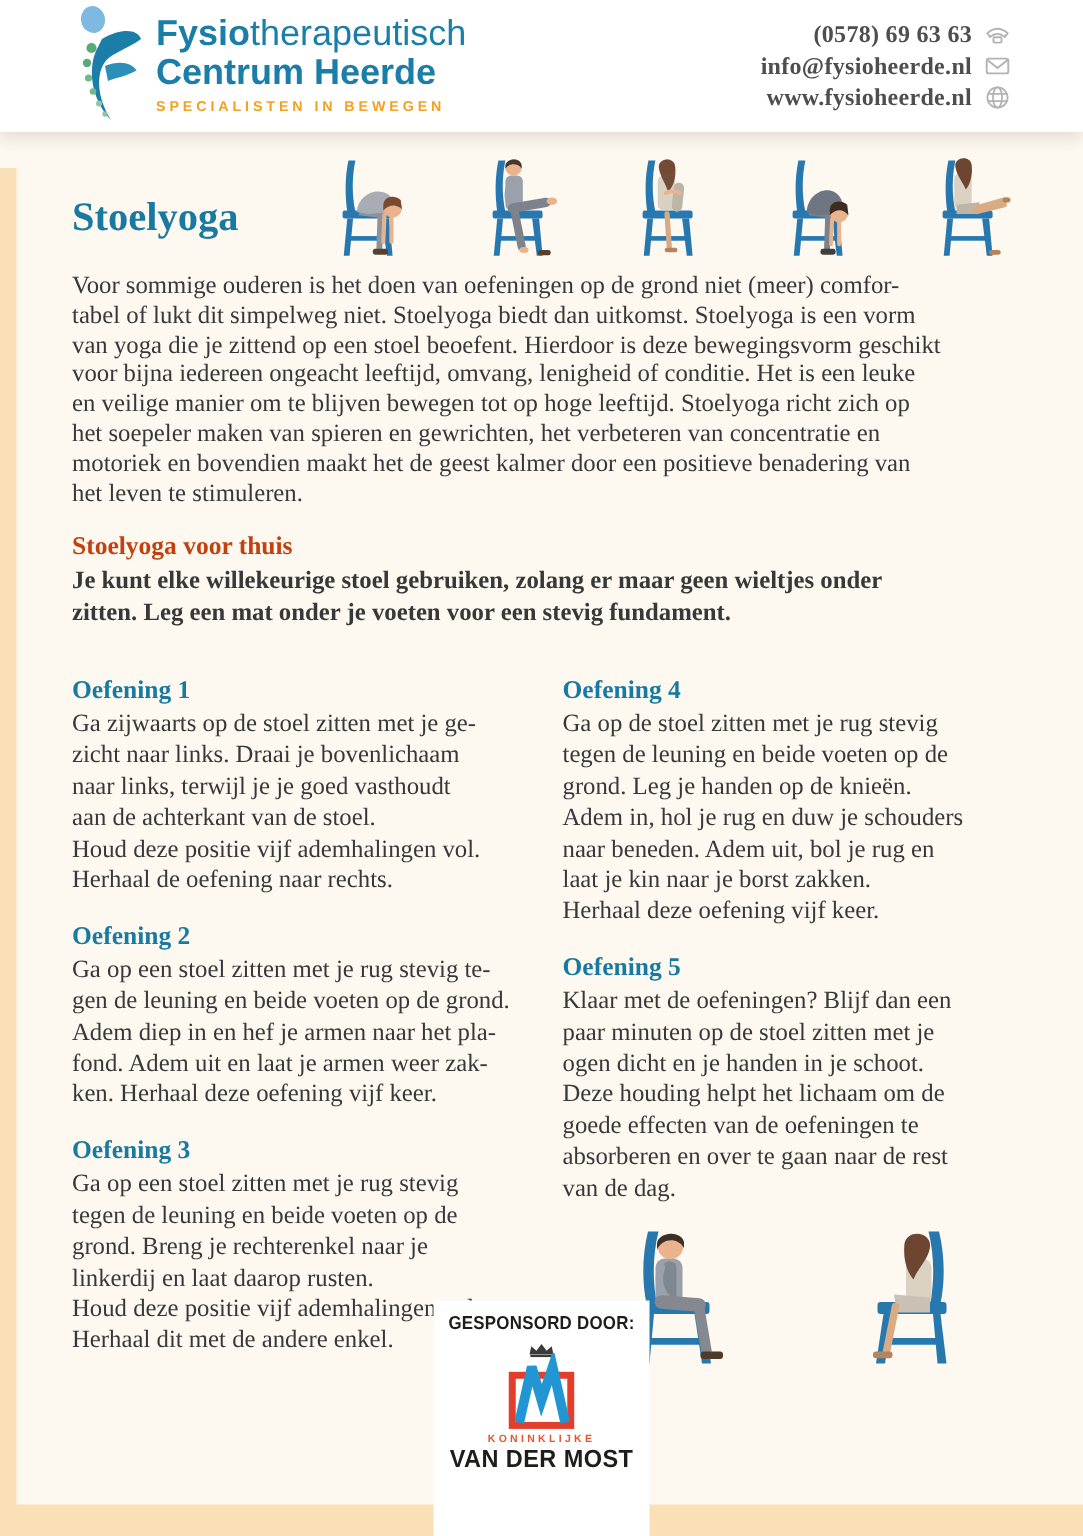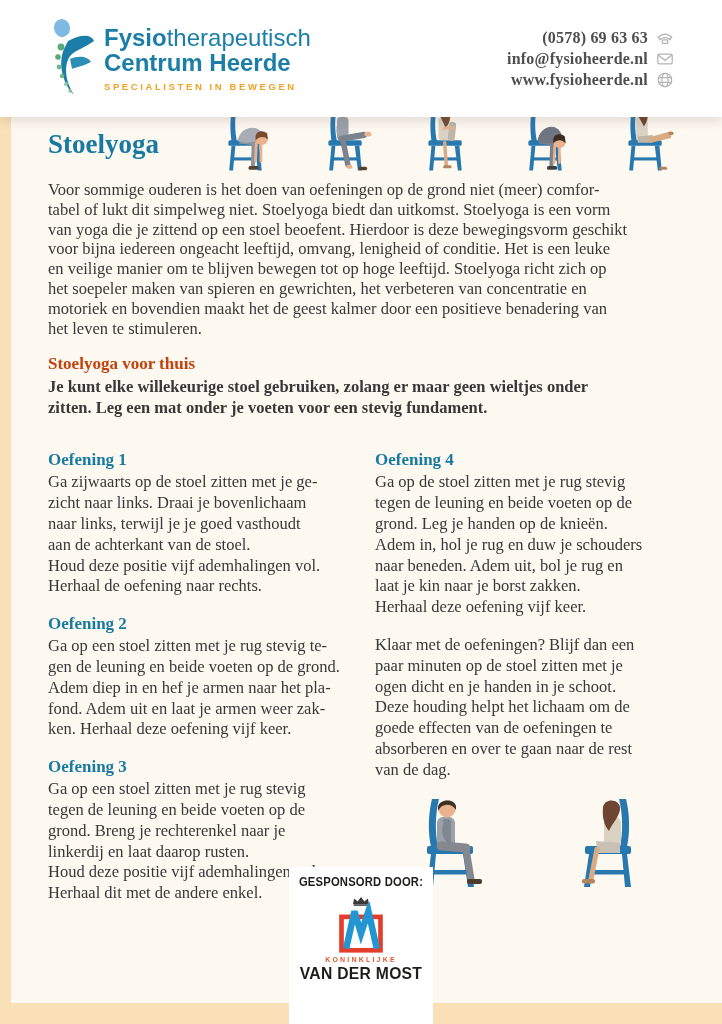"Fysiotherapeutisch" .header { height: 117px -> 88px }
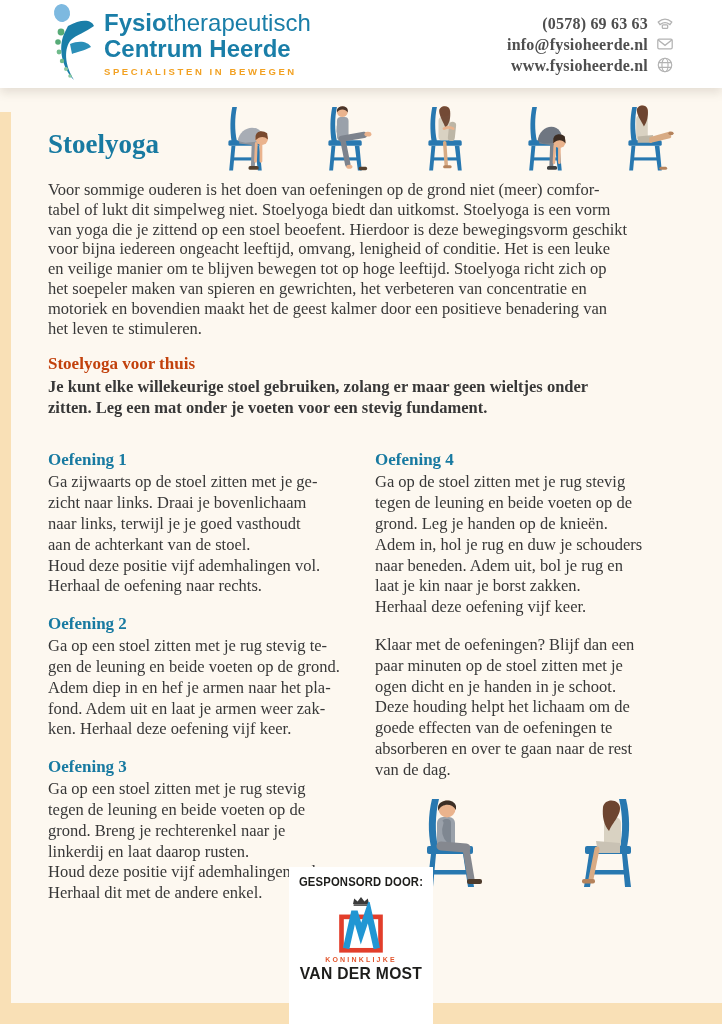"Oefening 5" div.ex-head { html: none -> <div>Oefening 5</div> }
